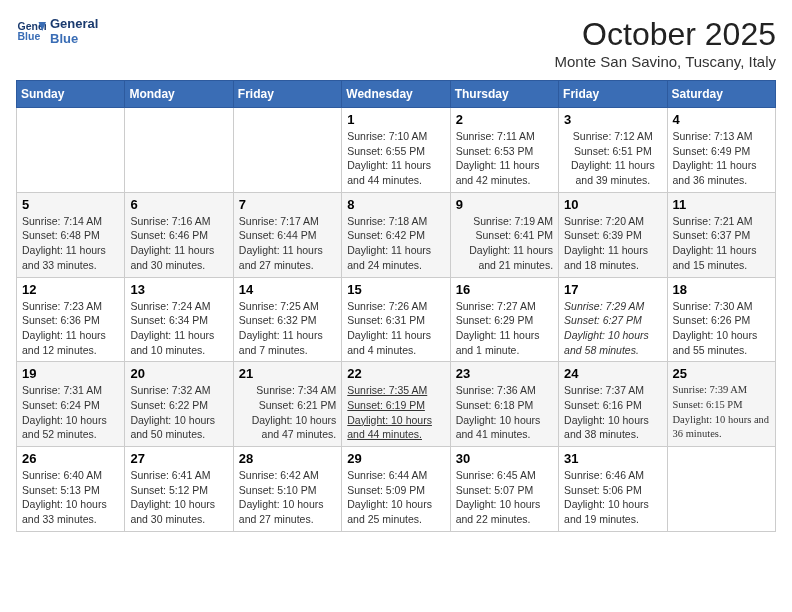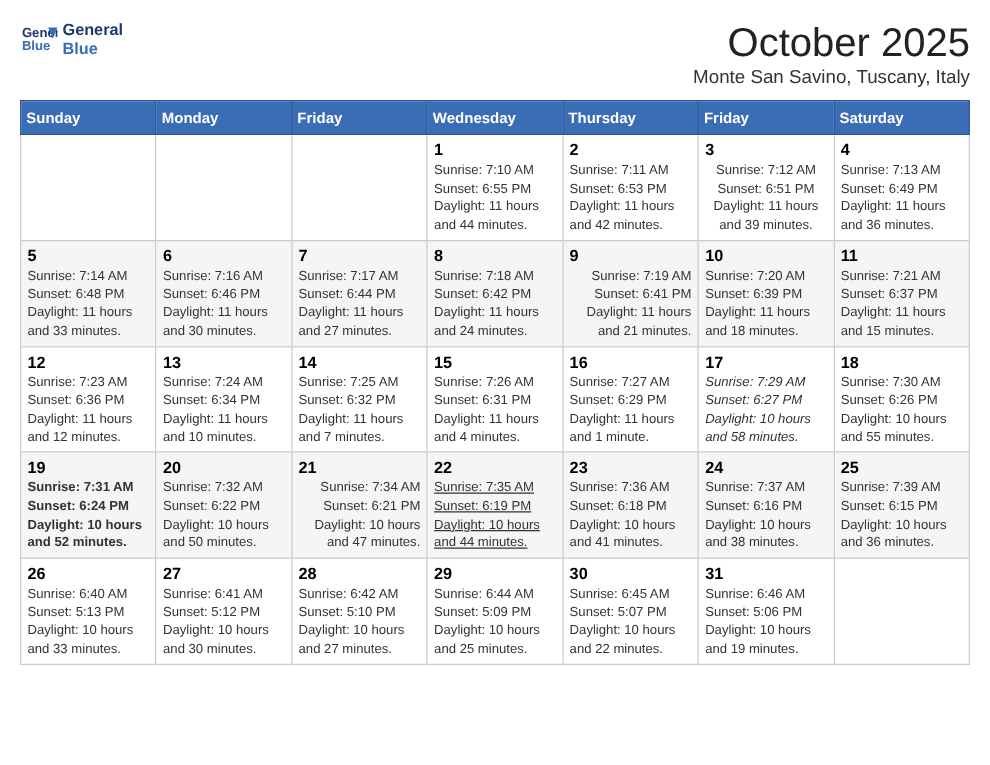"Sunrise: 7:31 AM" div.day-info { font-weight: bold -> none }
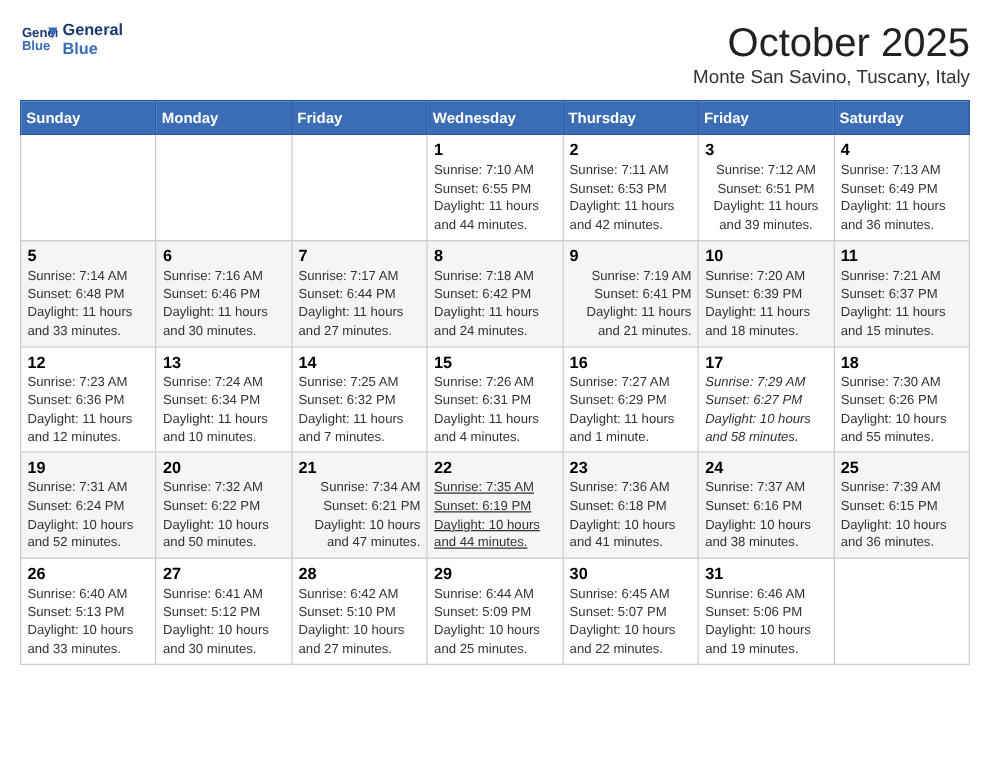"Sunrise: 7:39 AM" div.day-info { font-family: none -> Liberation Serif, serif }
